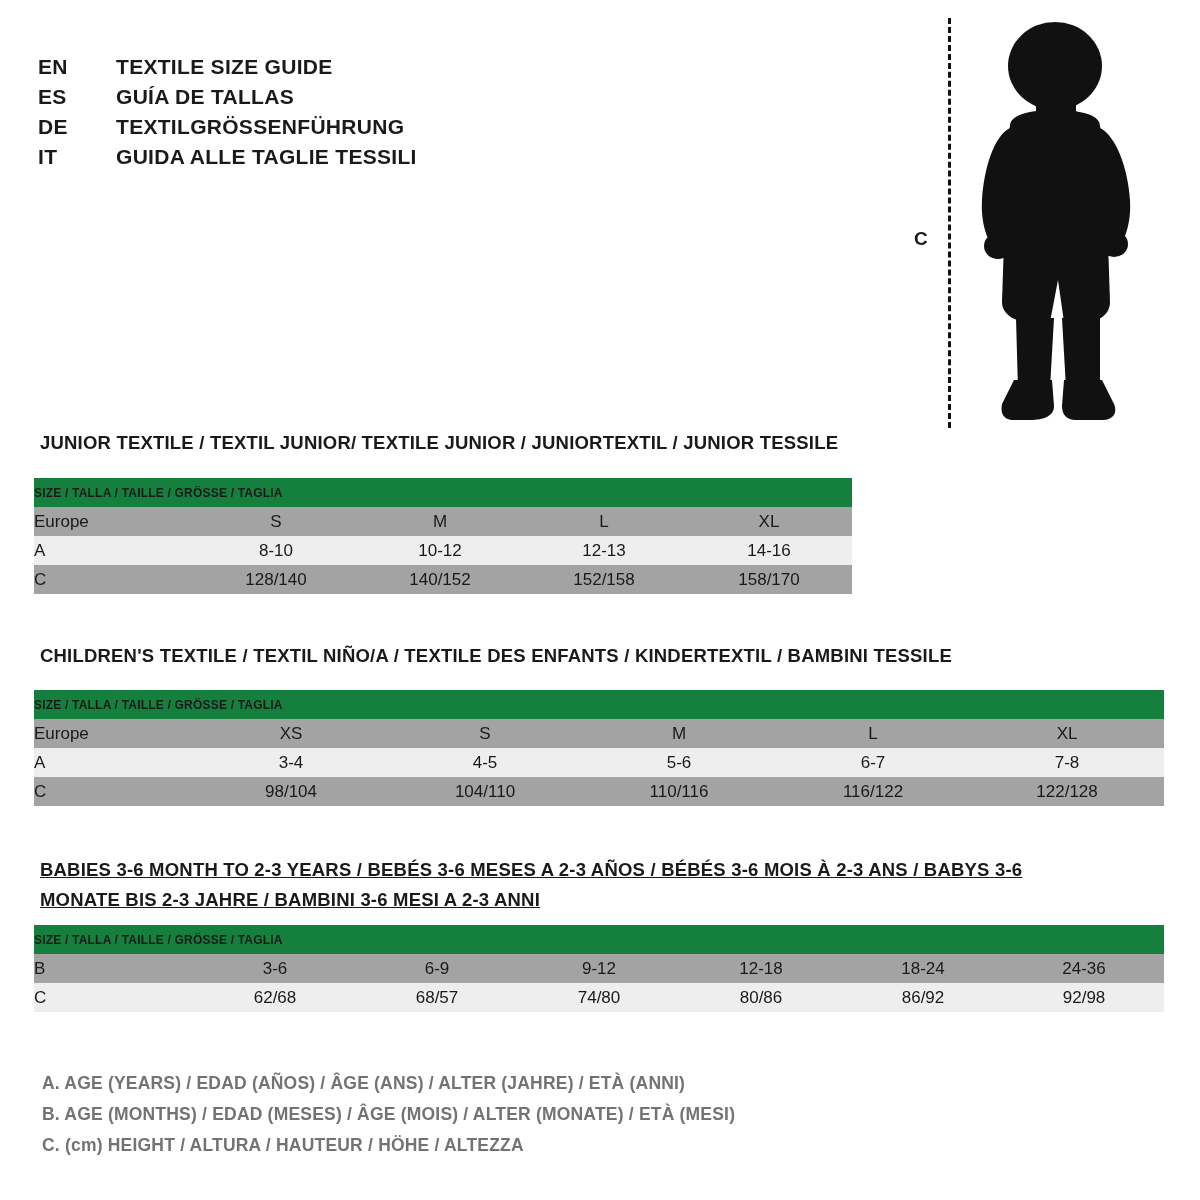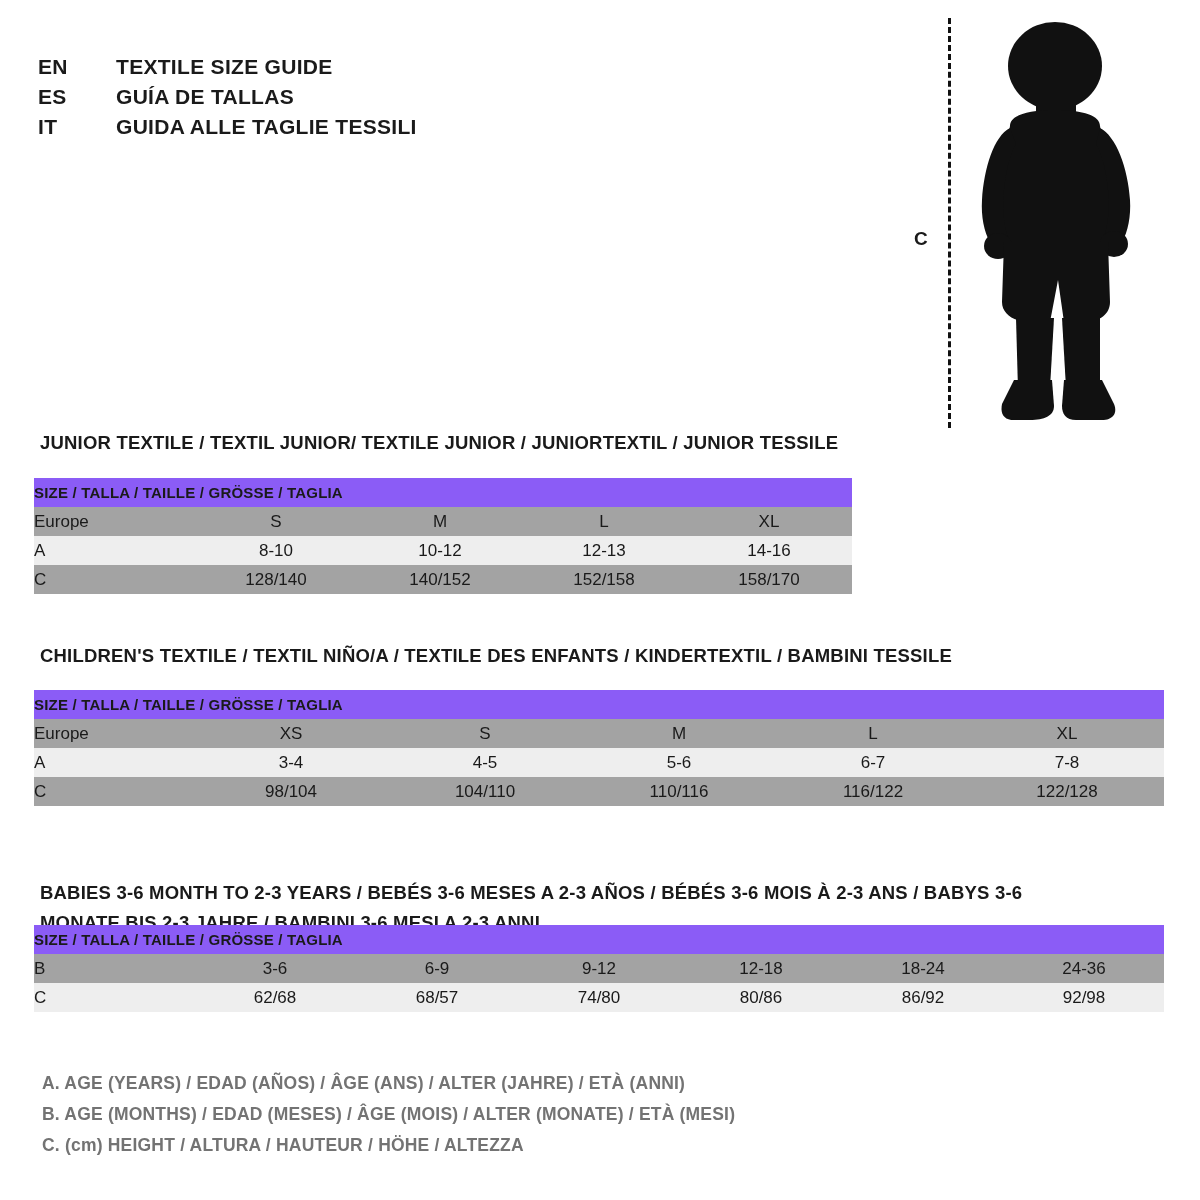"DE" div.lang-row { html: none -> <div> <span>DE</span> <span>TEXTILGRÖSSENFÜHRUNG</span> </div> }
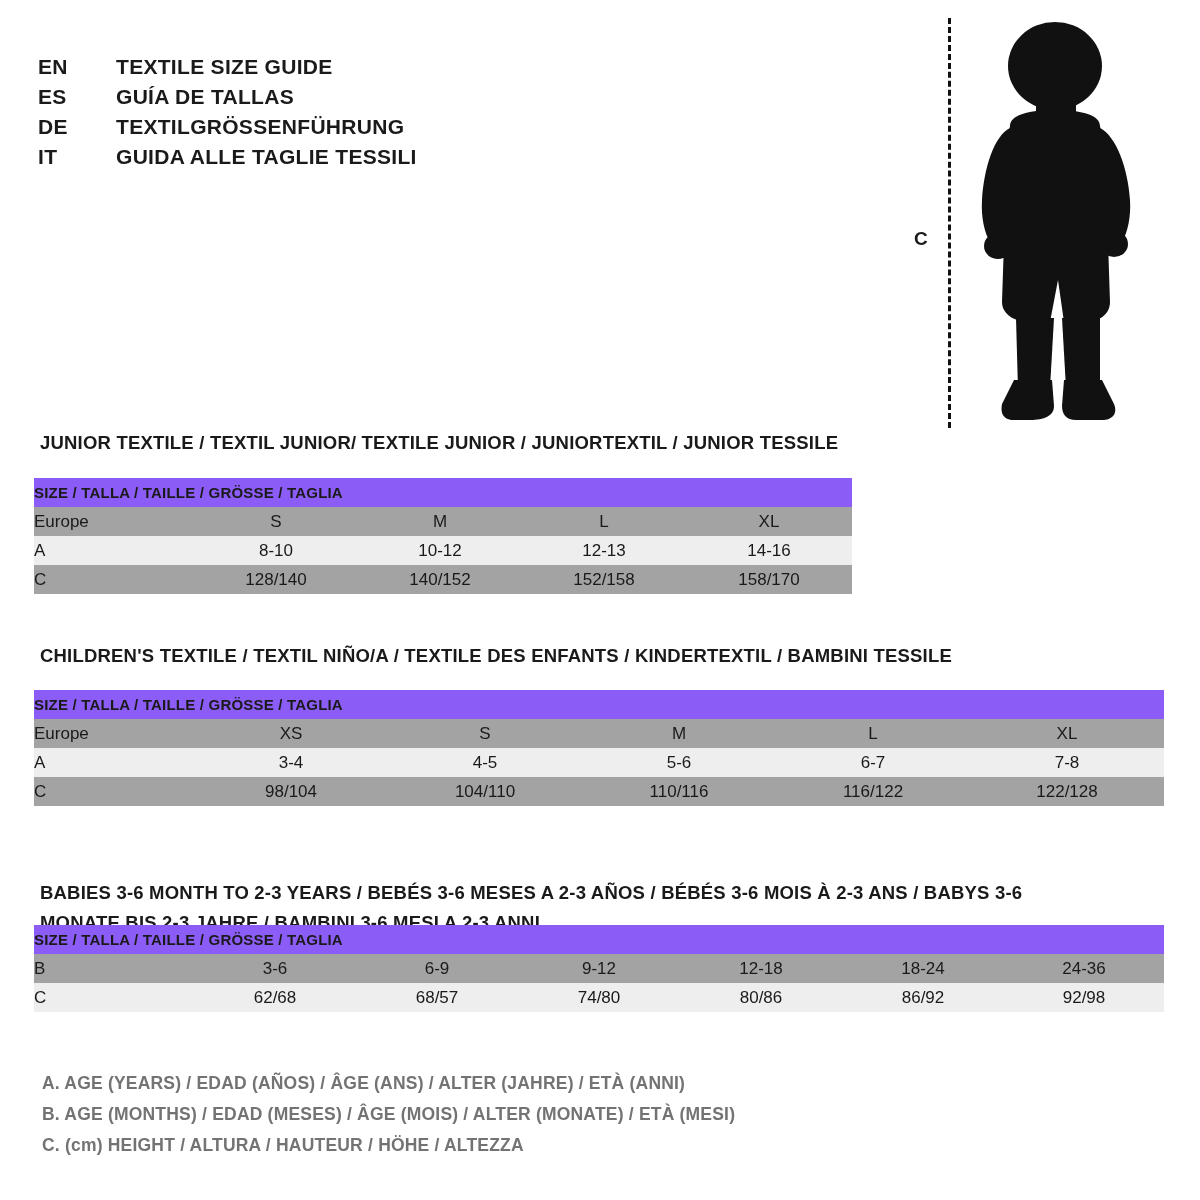"SIZE / TALLA / TAILLE" .hdr-row td { background: #8b5cf6 -> #15803d; font-size: 15px -> 12px }
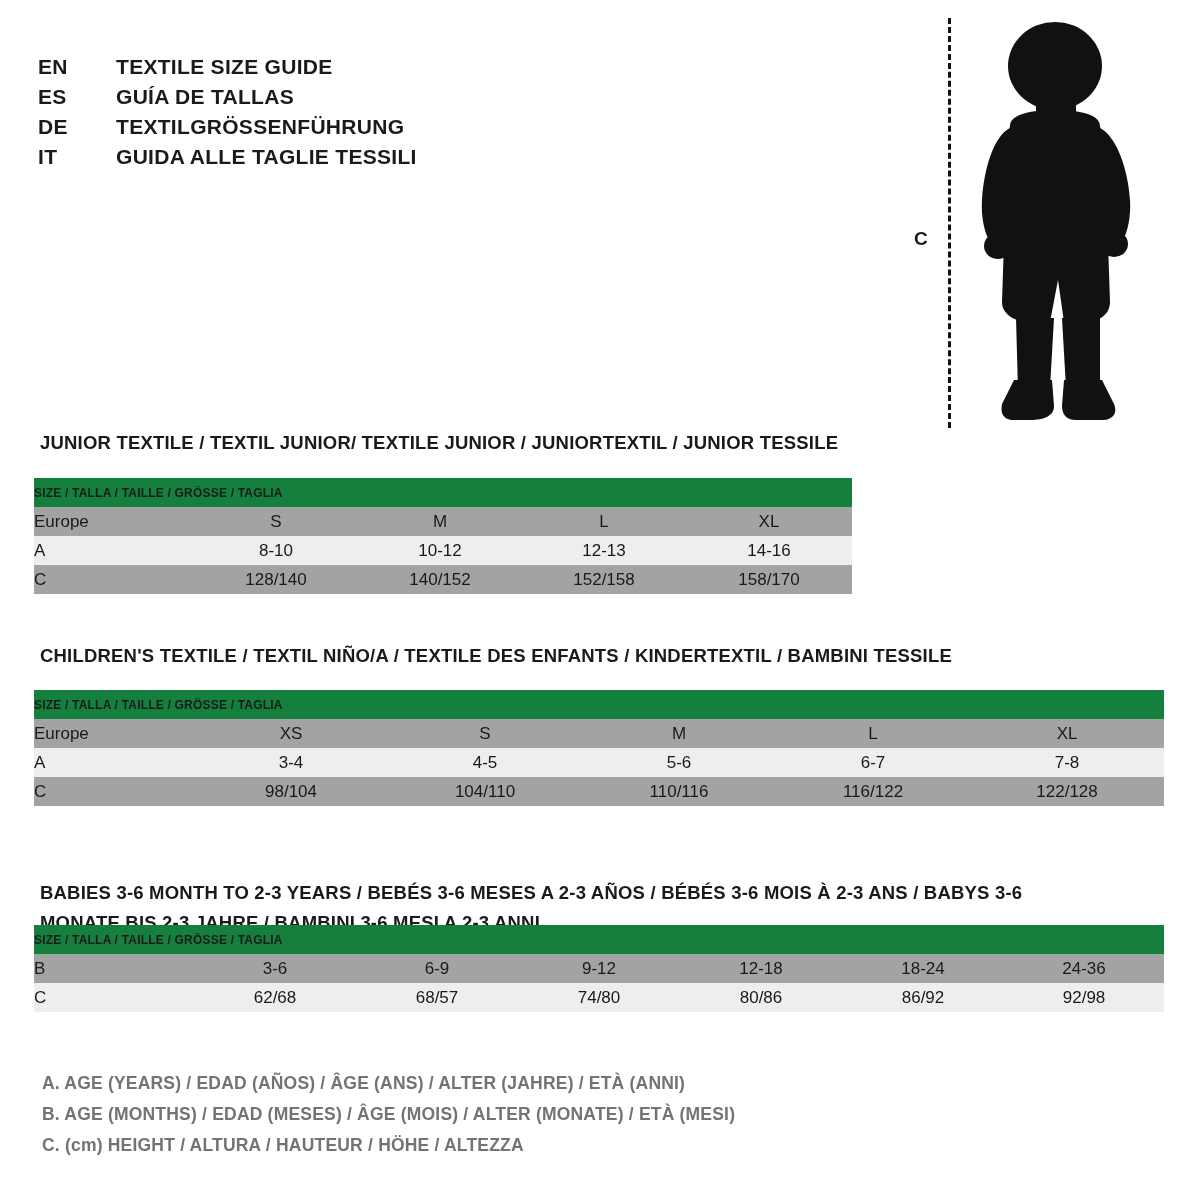"BABIES 3-6 MONTH TO 2-3" div.section-title { text-decoration: none -> underline; top: 878px -> 855px }
